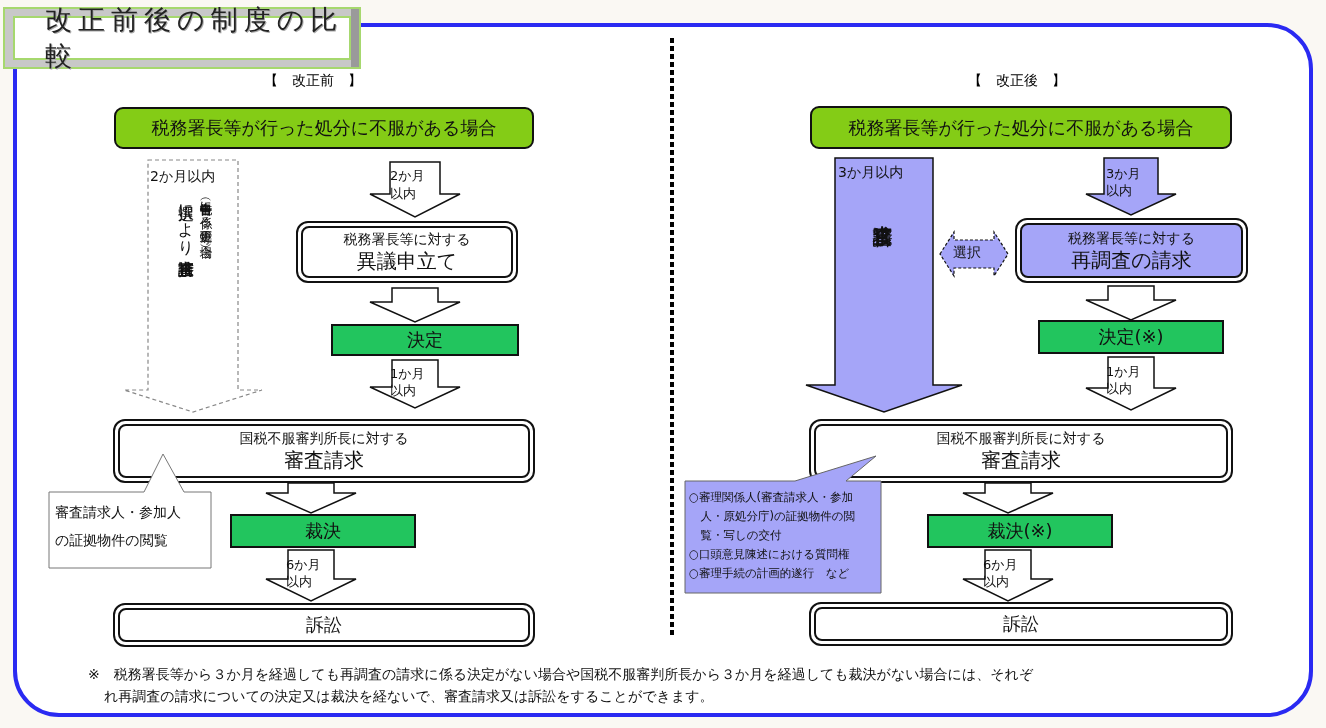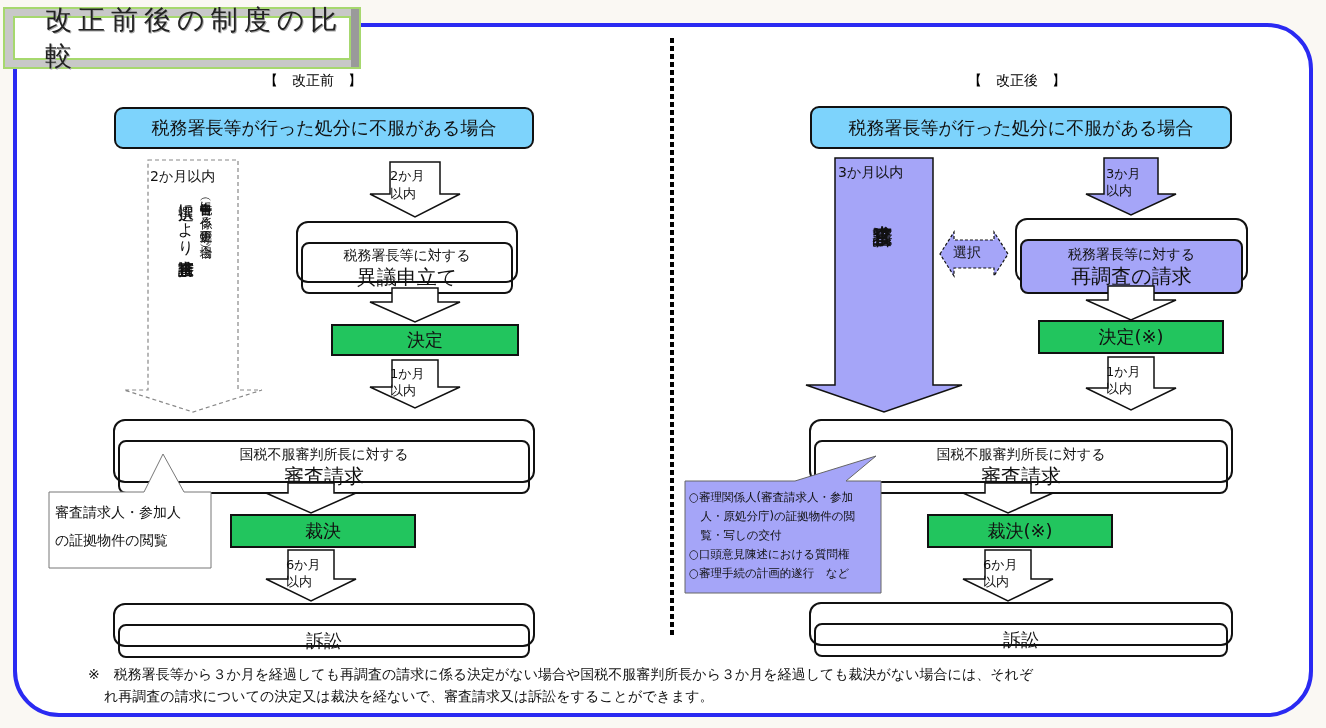"税務署長等が行った処分に不服がある場合" .rbox { background: #7dd3fc -> #84cc16 }
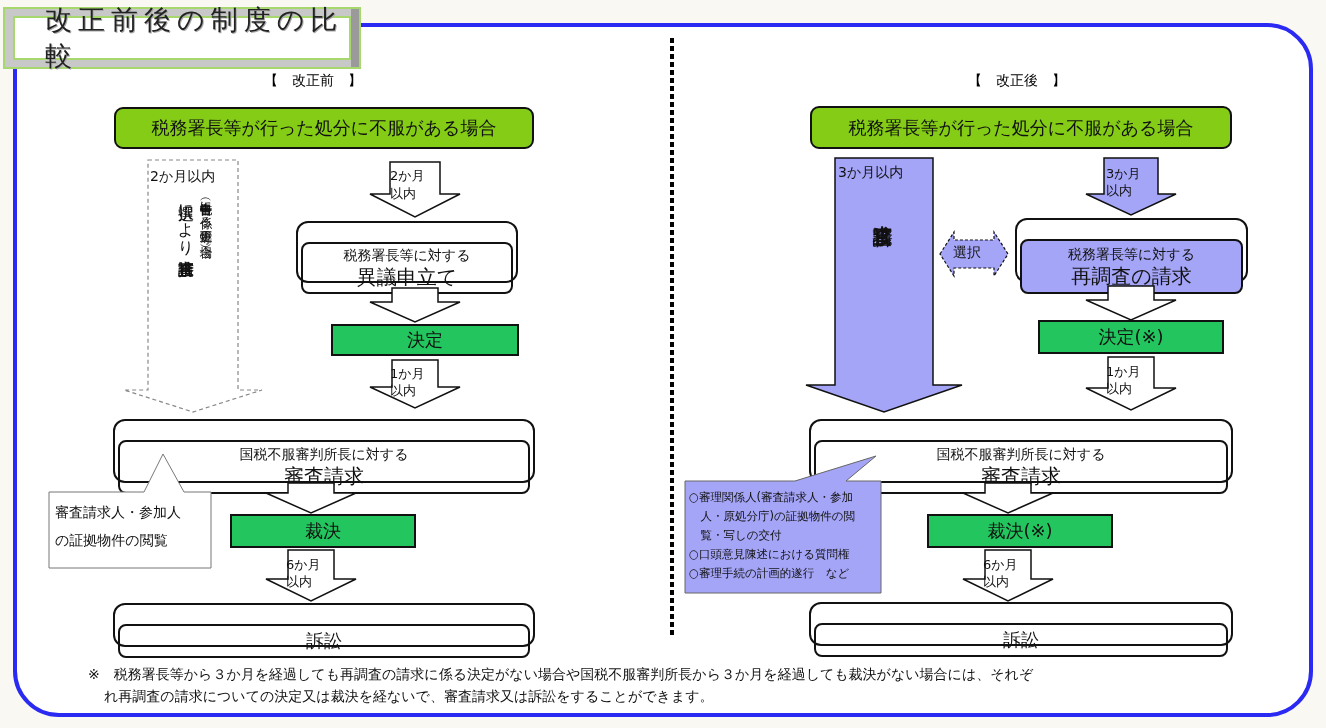"税務署長等に対する" .dbl .in { margin-top: 16px -> none }
